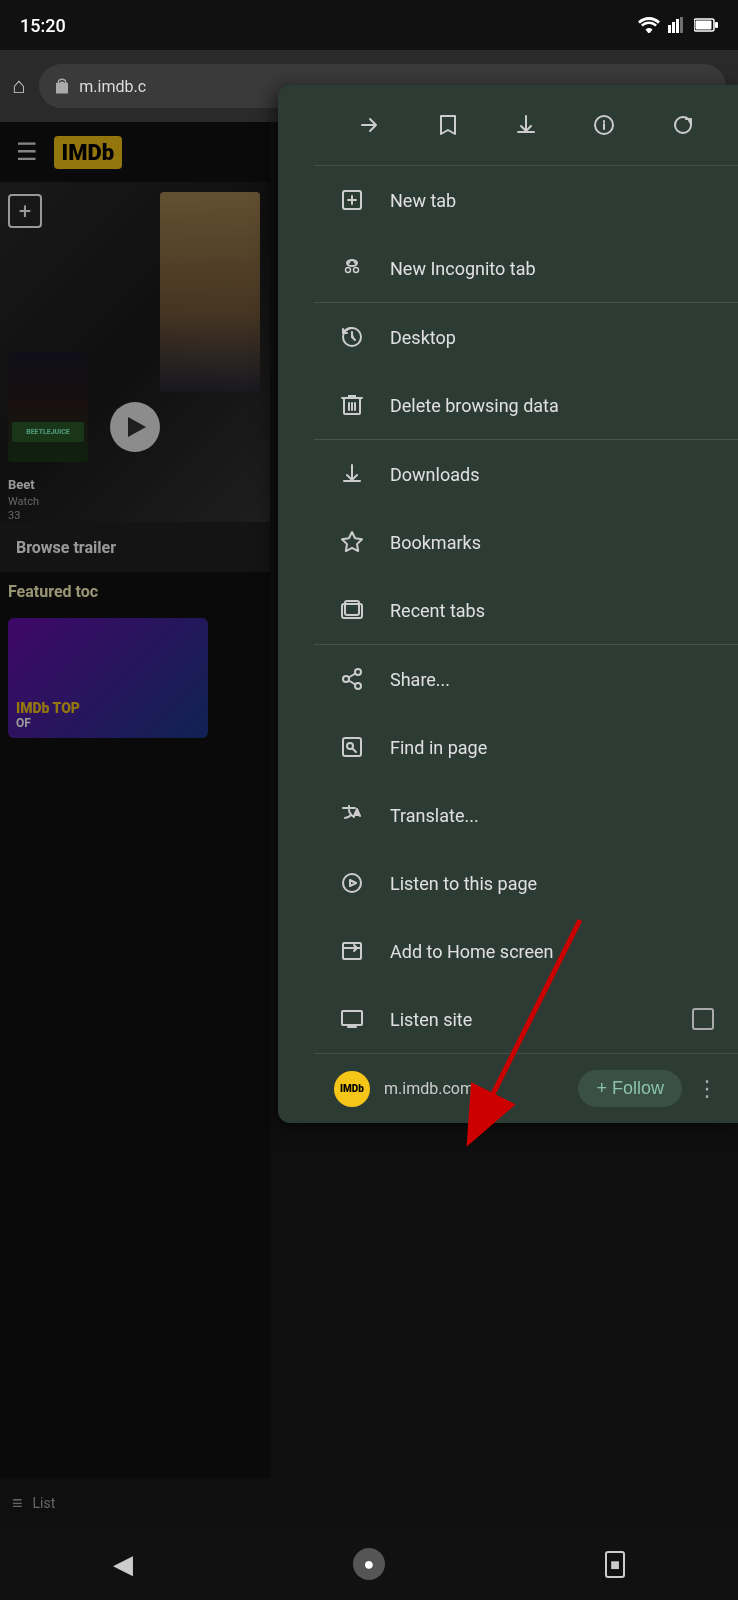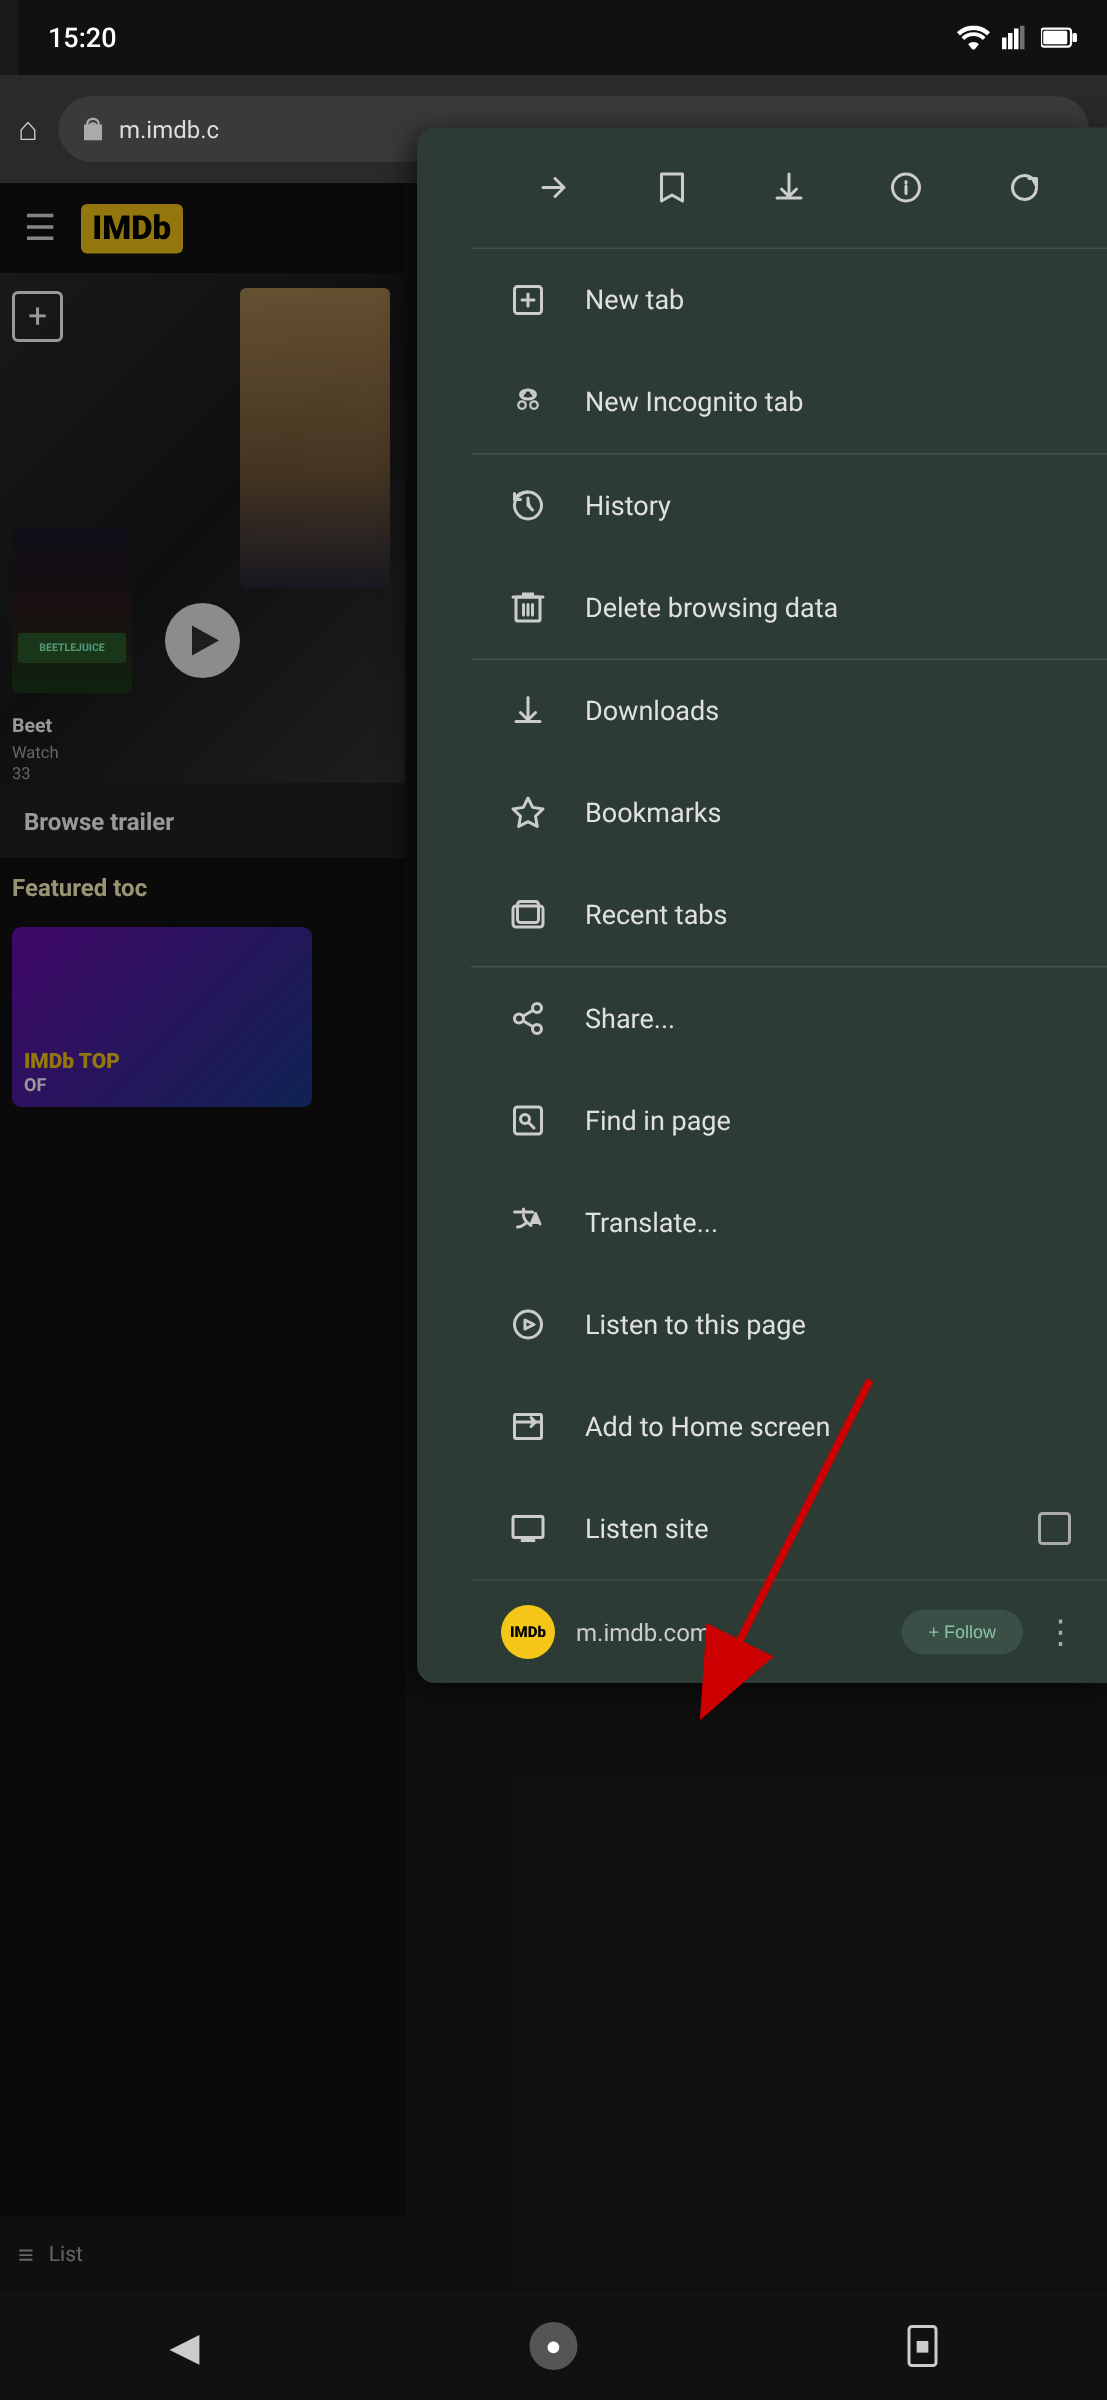"15:20" .status-bar { left: 12px -> 0 }
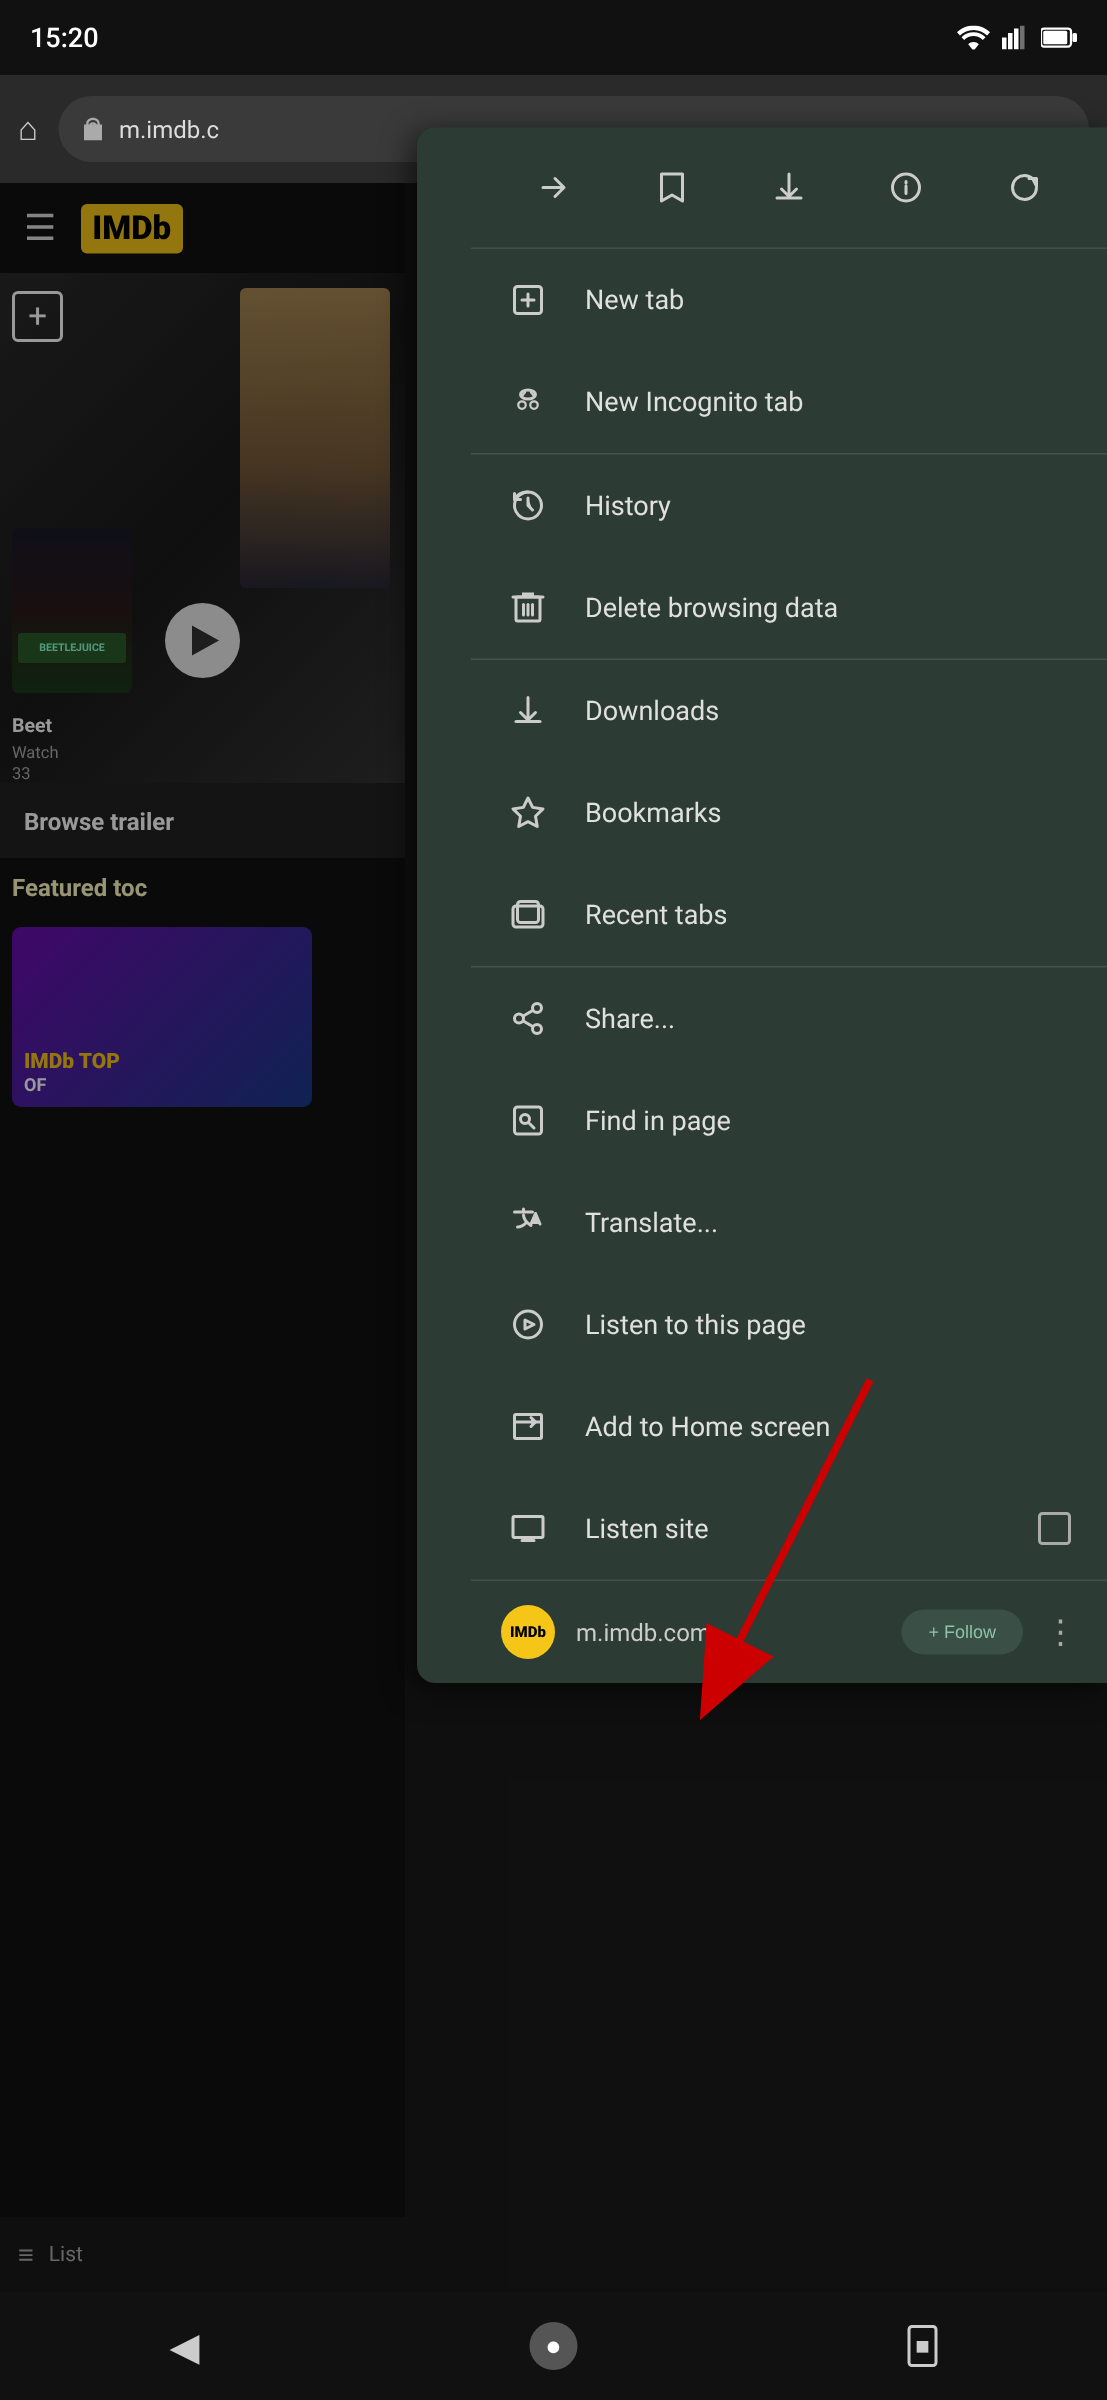"History" span.menu-item-label { text: History -> Desktop }
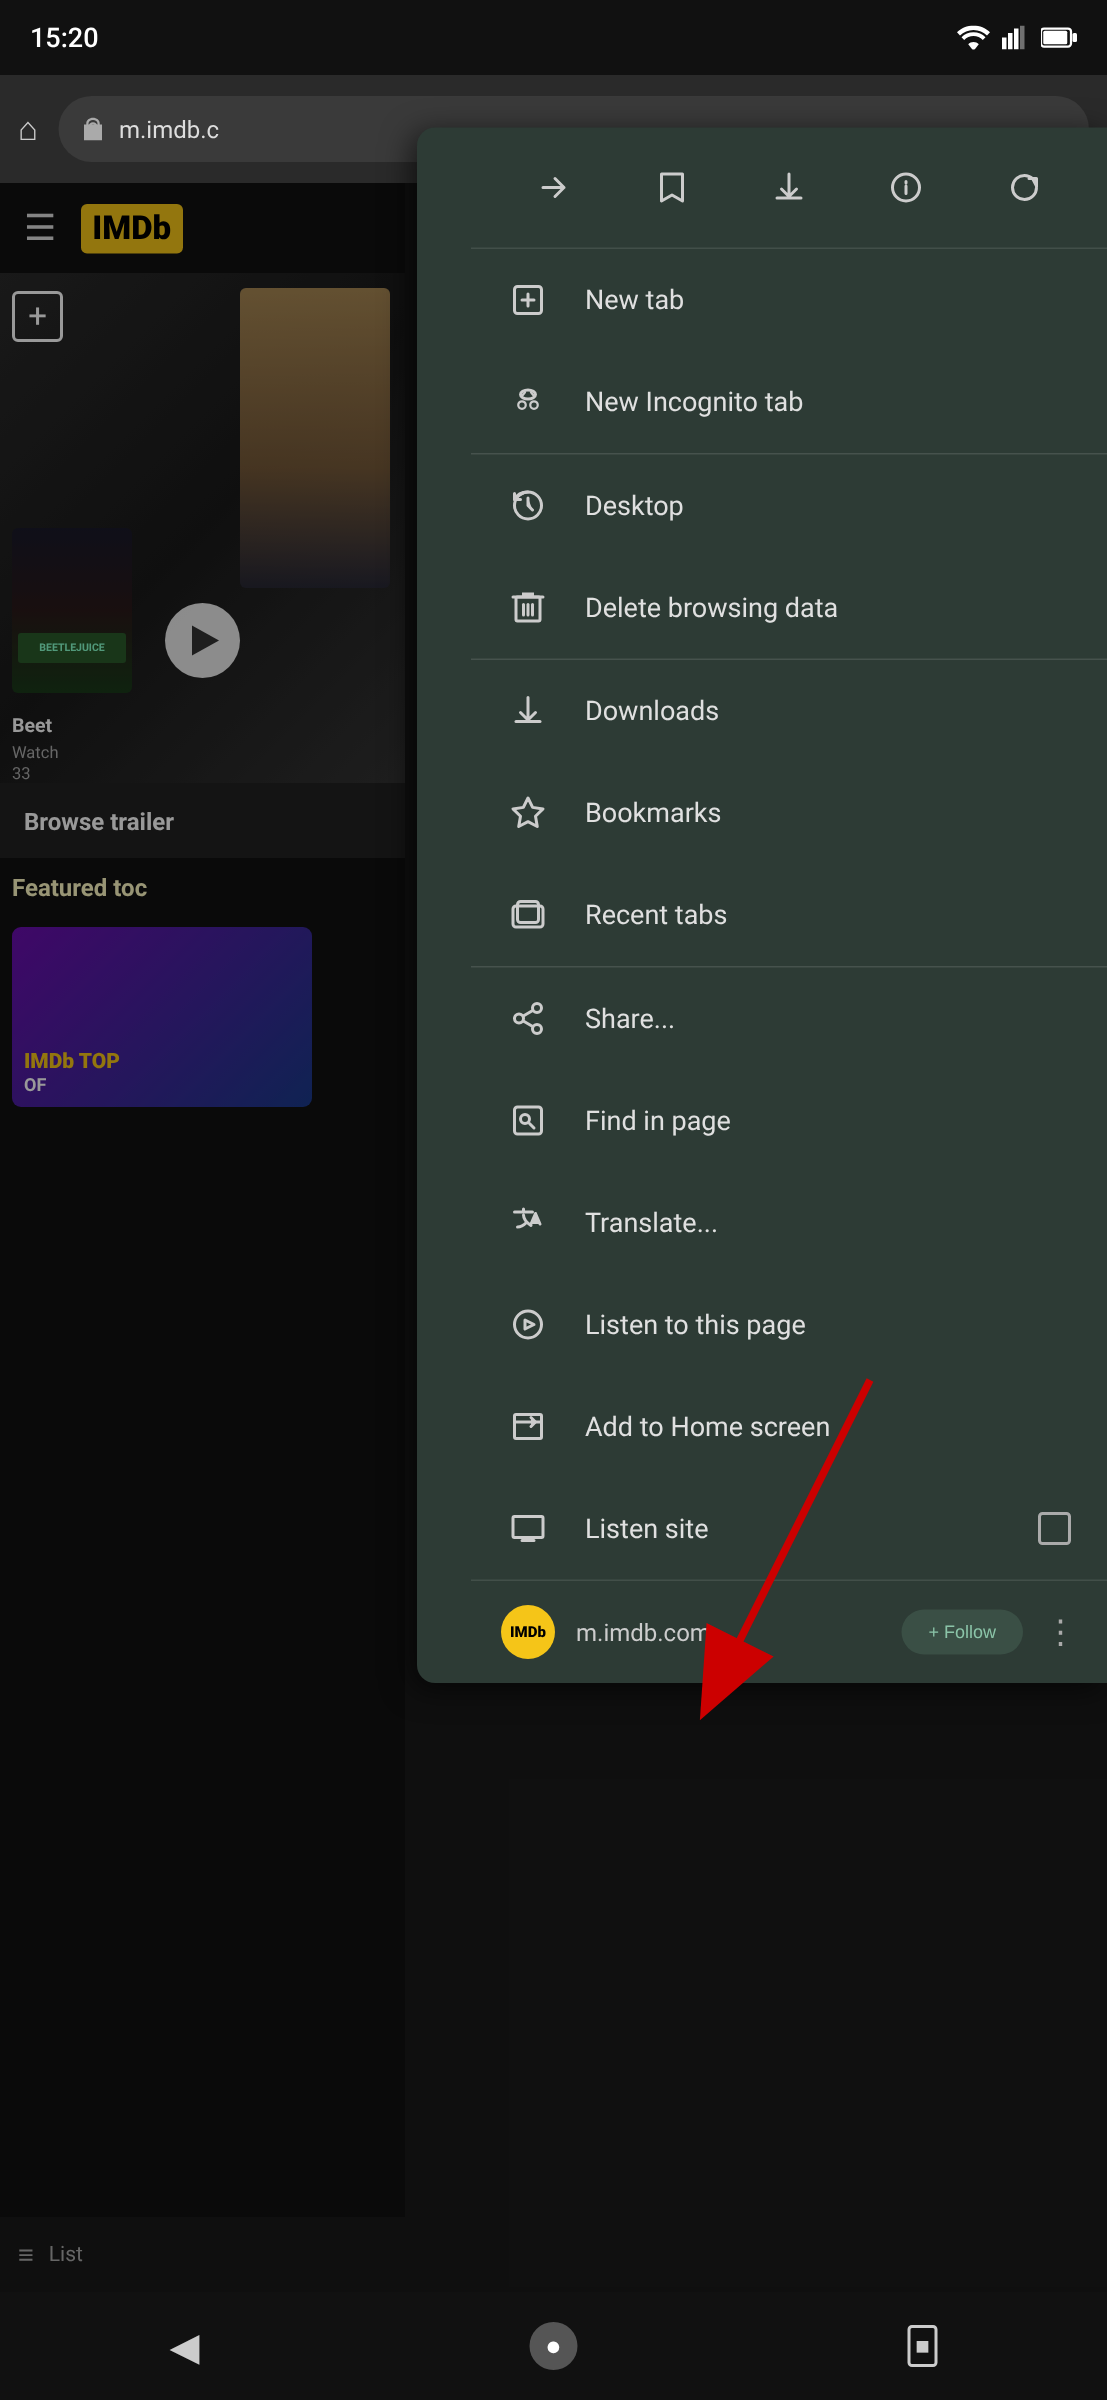"+ Follow" .follow-btn { font-size: 12px -> 18px }
